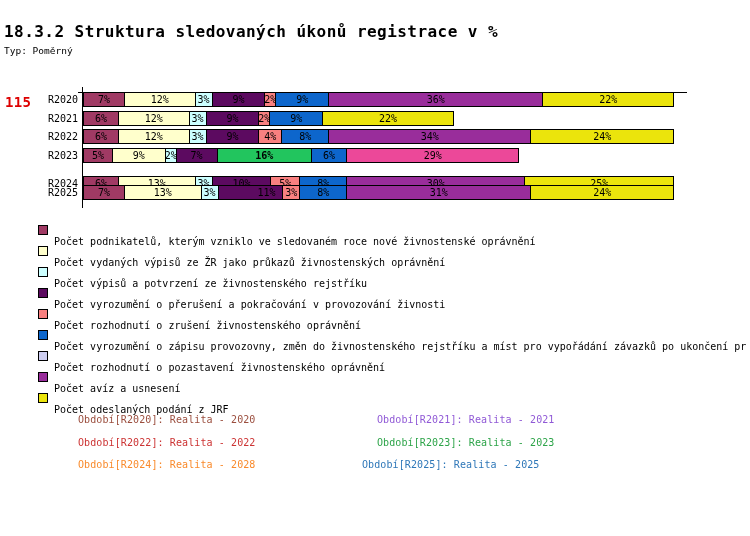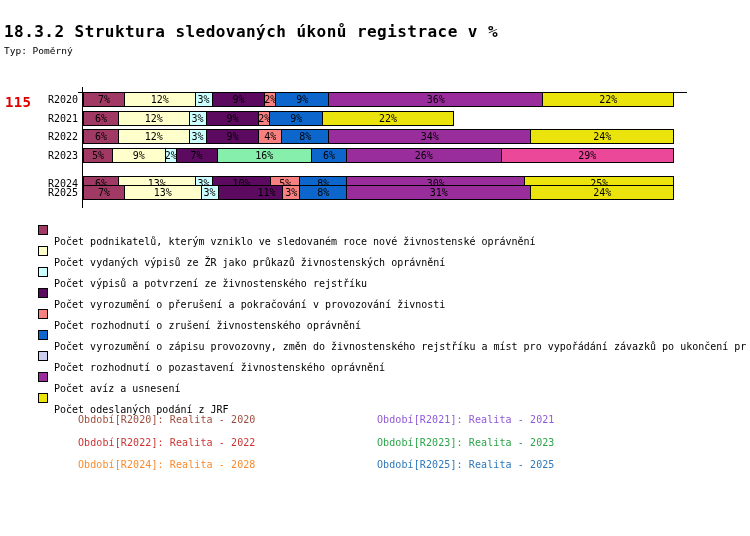"16%" div.seg { background: #86efac -> #22c55e; font-weight: none -> bold }
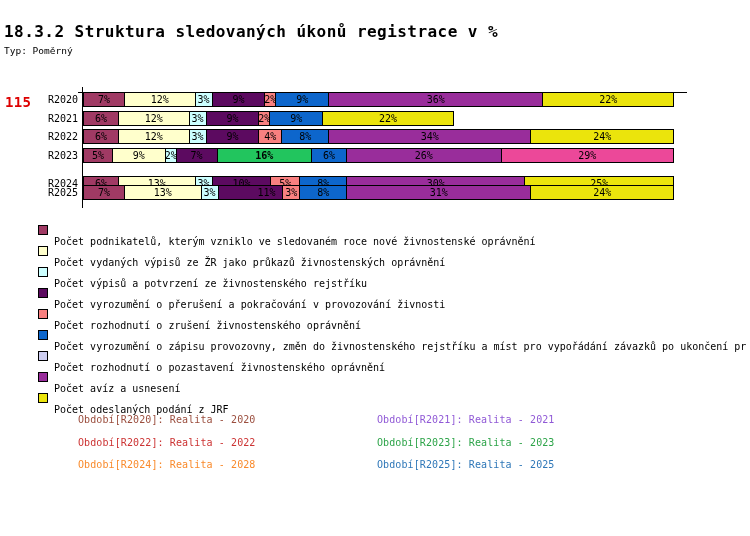"26%" div.seg { html: <div>26%</div> -> none }
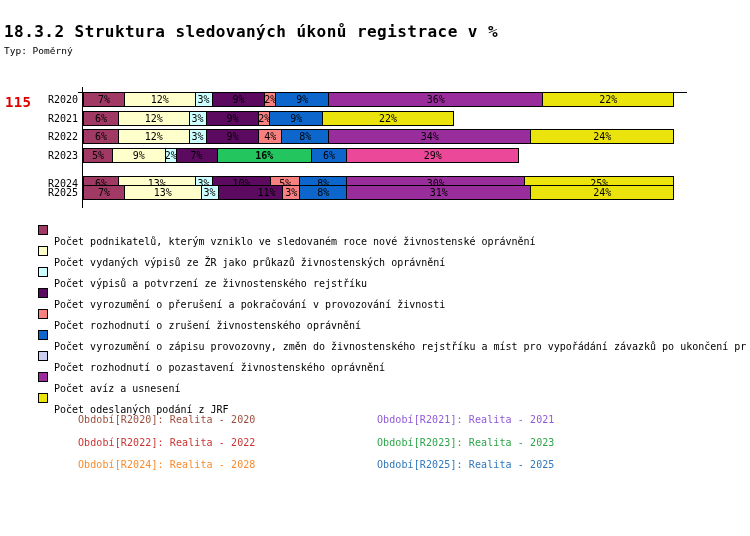"Období[R2025]: Realita - 2025" div.period-item { left: 377px -> 362px }
